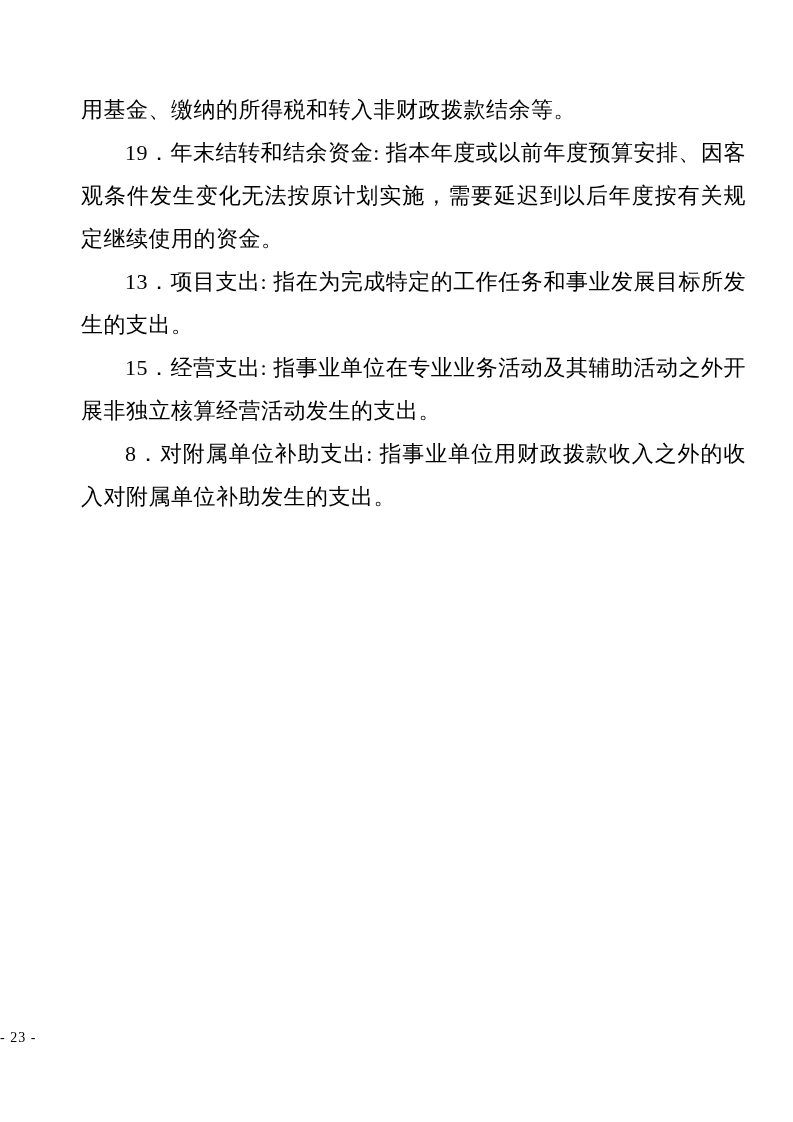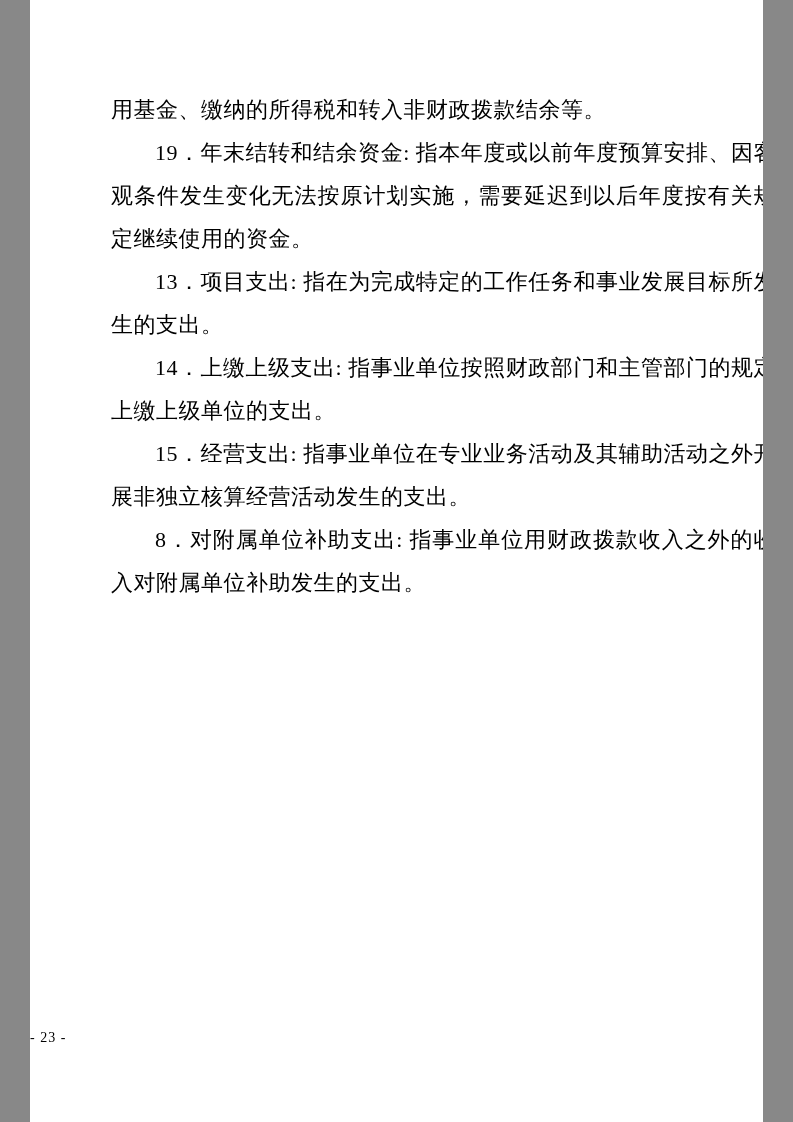"用基金、缴纳的所得税和转入非财政拨款结余等。" .page { width: 733px -> 793px }
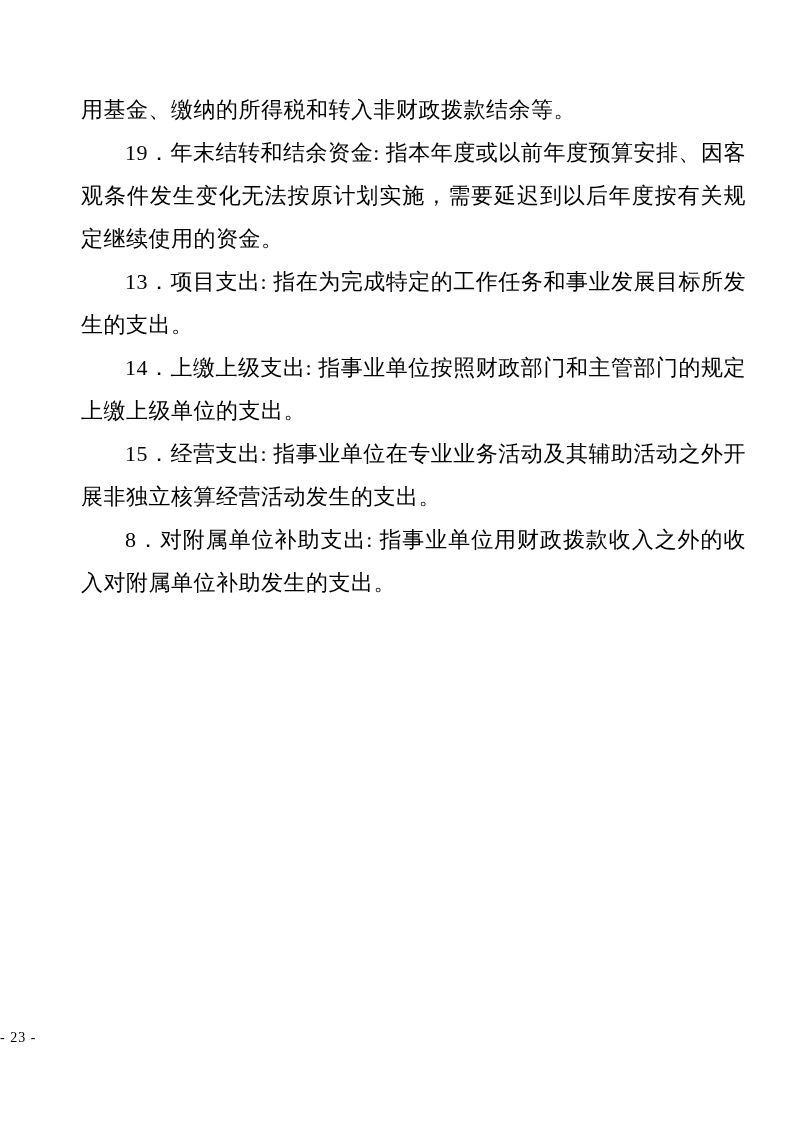"14．上缴上级支出: 指事业单位按照财政部门和主管部门的规定上缴上级单位的支出。" p.indent { html: <p>14．上缴上级支出: 指事业单位按照财政部门和主管部门的规定上缴上级单位的支出。</p> -> none }
